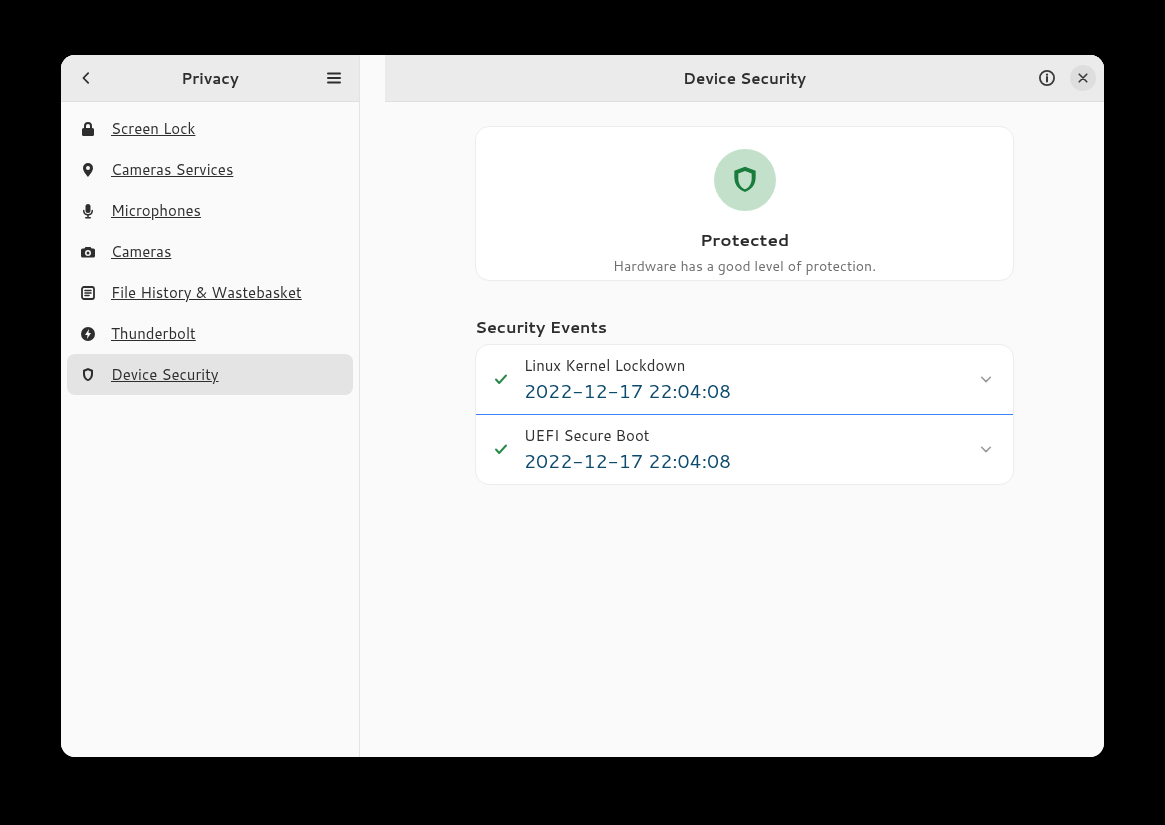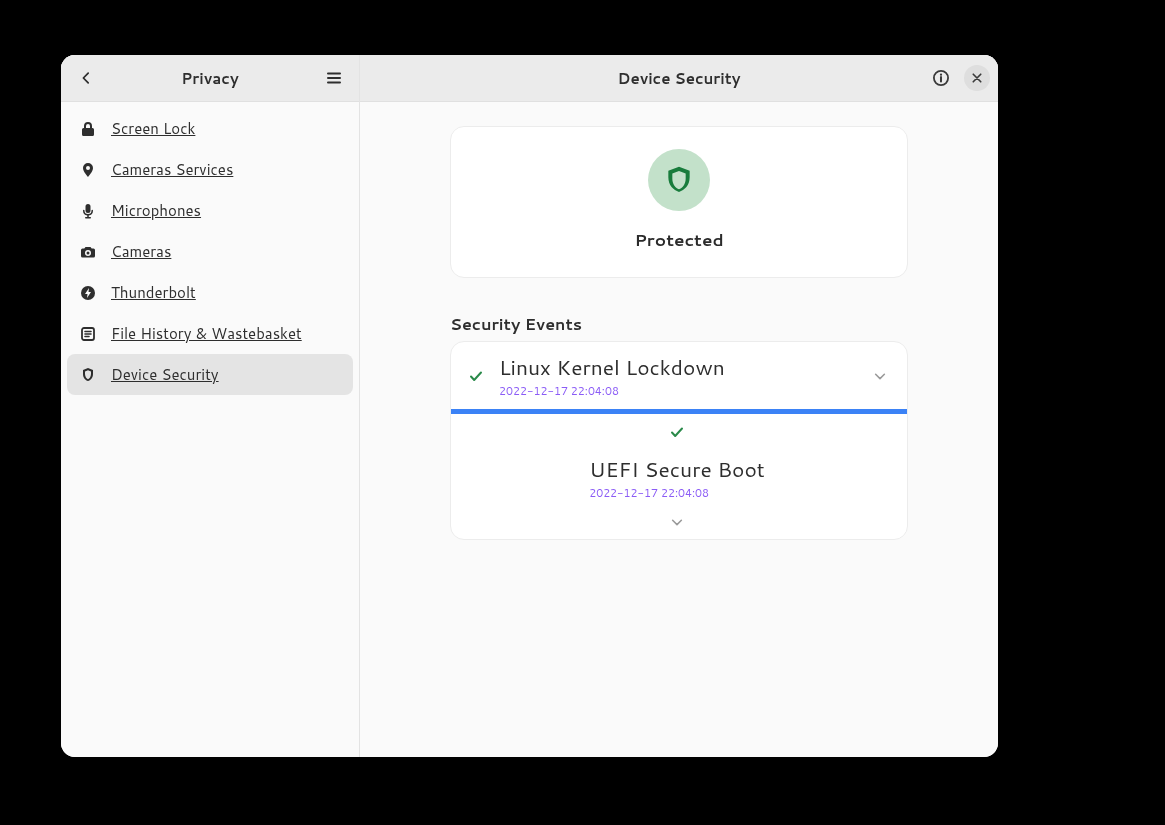"Privacy" .window { gap: none -> 25px; width: 937px -> 1043px }
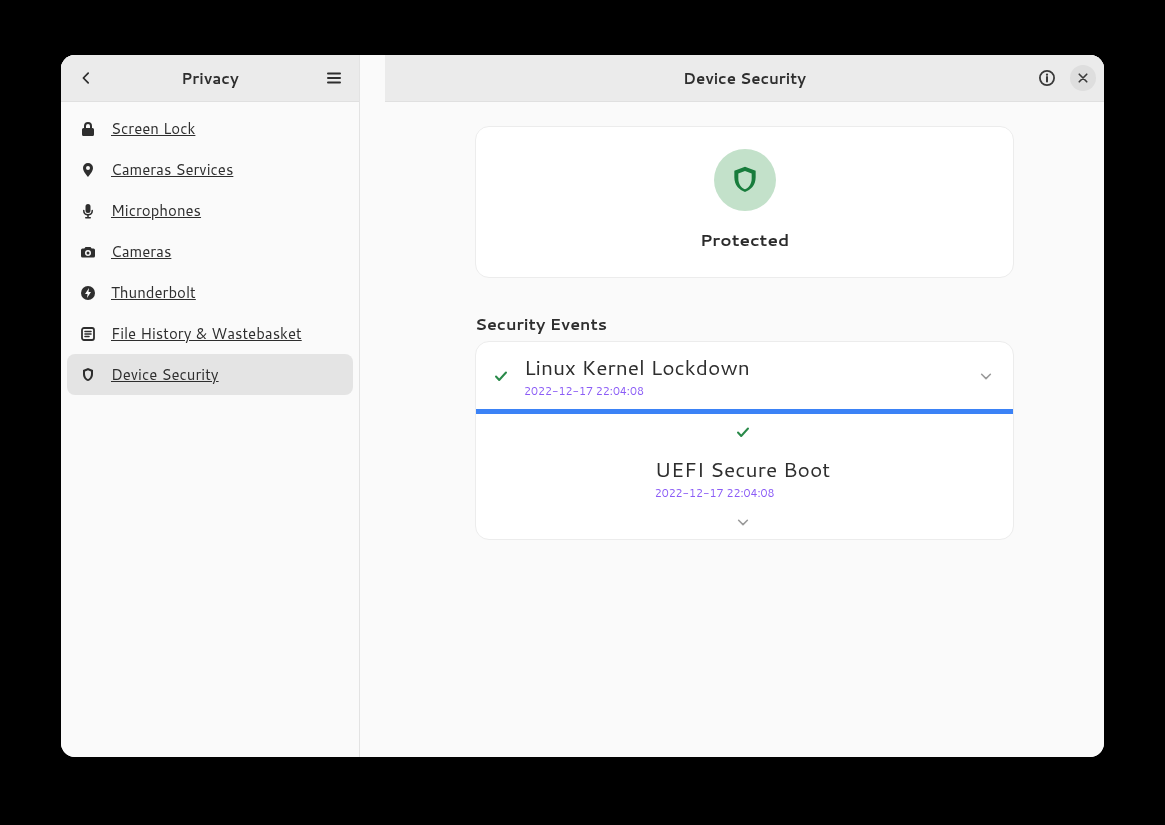"Protected" .card { padding: 22px 18px 20px -> 22px 18px 4px }
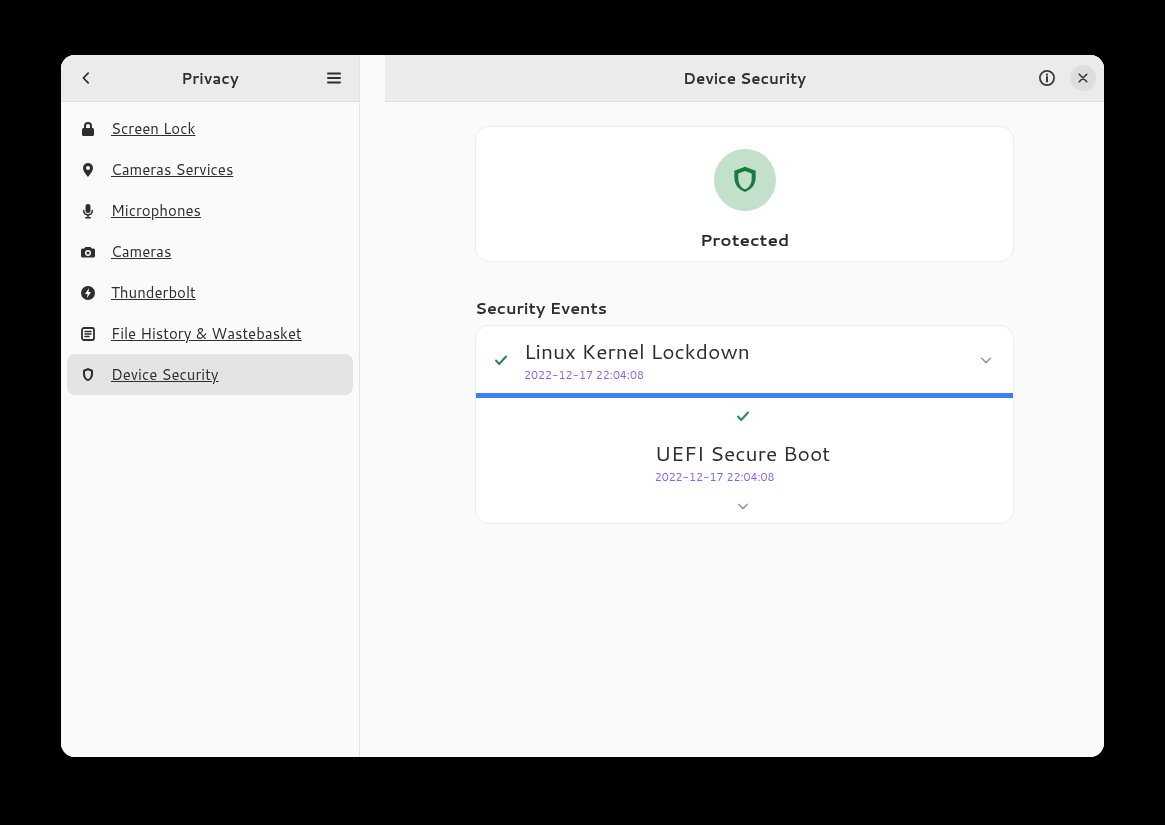"Hardware has a good level" p { html: none -> <p>Hardware has a good level of protection.</p> }
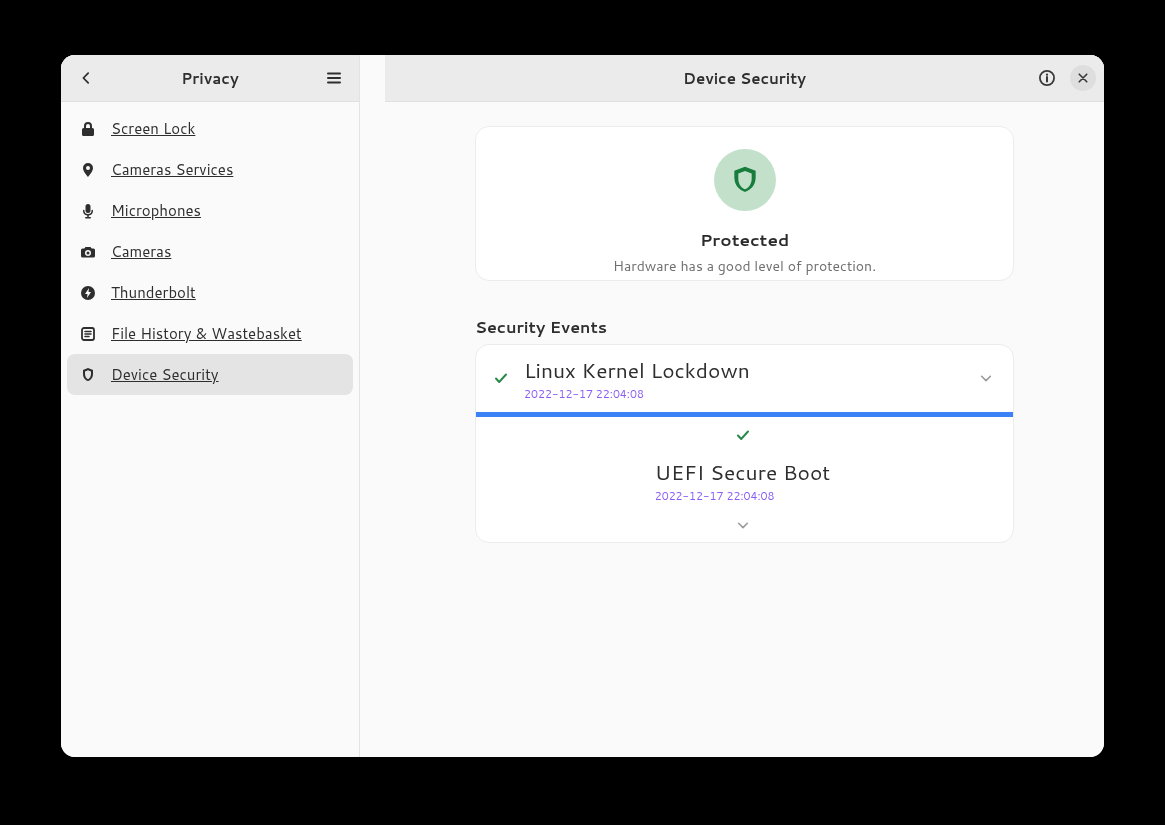"Thunderbolt" div.sidebar-item { order: before "File History & Wastebasket" -> after "File History & Wastebasket" }
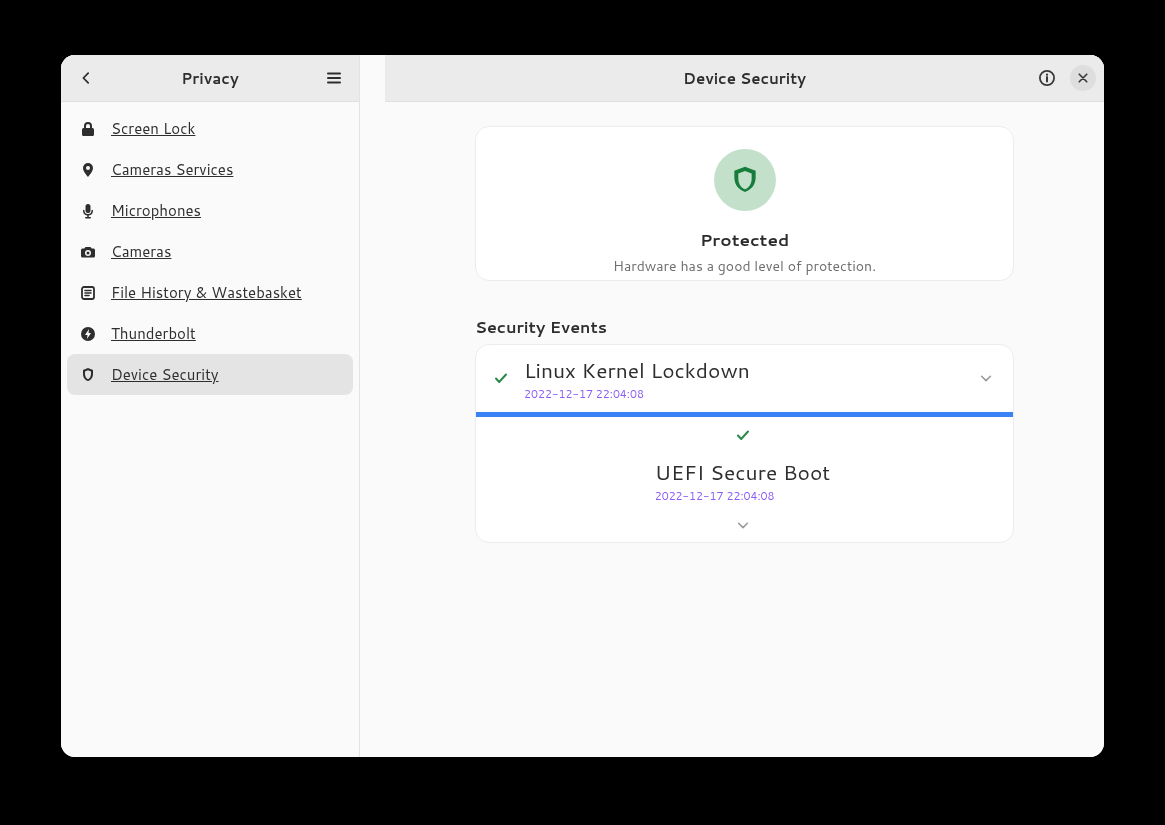"Linux Kernel Lockdown" .event-title { font-size: 21px -> 15px }
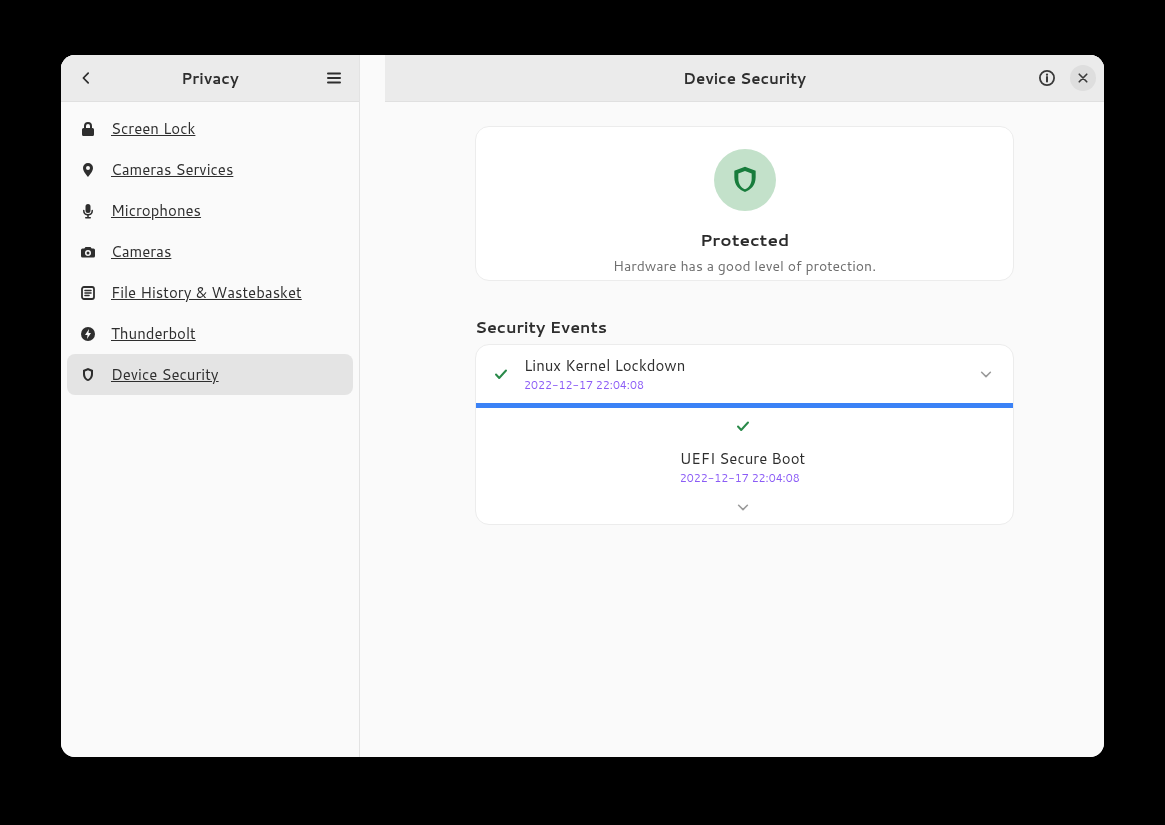"2022-12-17 22:04:08" .event-time { color: #8b5cf6 -> #0c4a6e; font-size: 11px -> 19px }
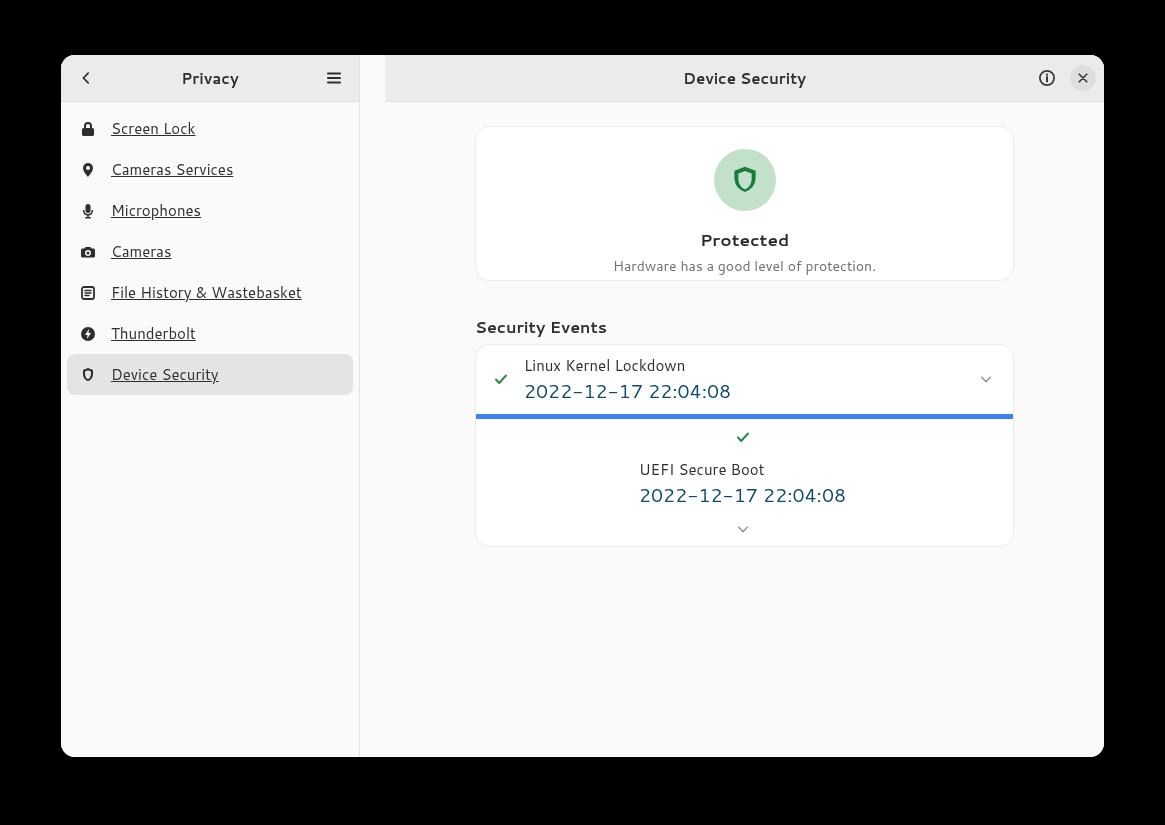"UEFI Secure Boot" .event-row + .event-row { border-top: 5px solid #3b82f6 -> 1px solid #3b82f6; flex-direction: column -> none }
